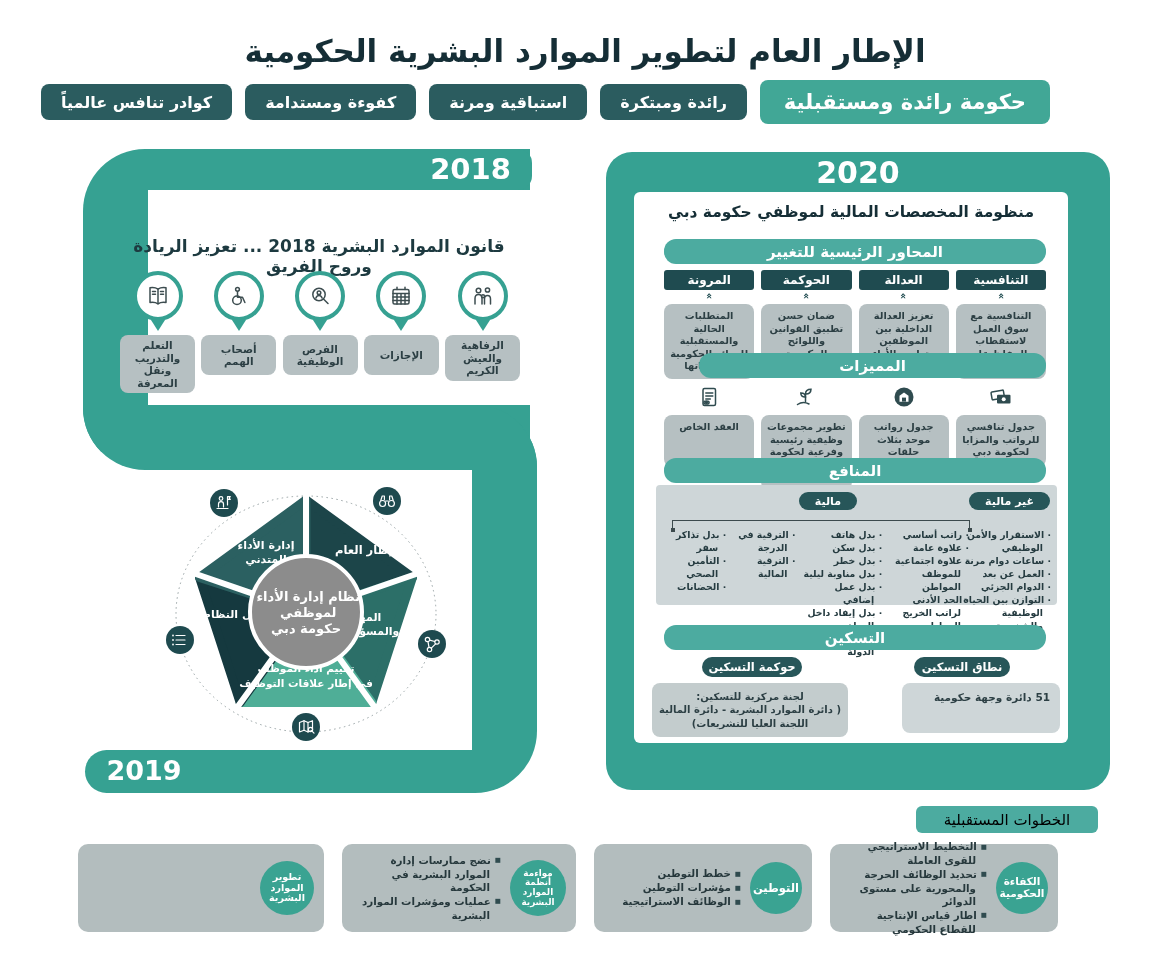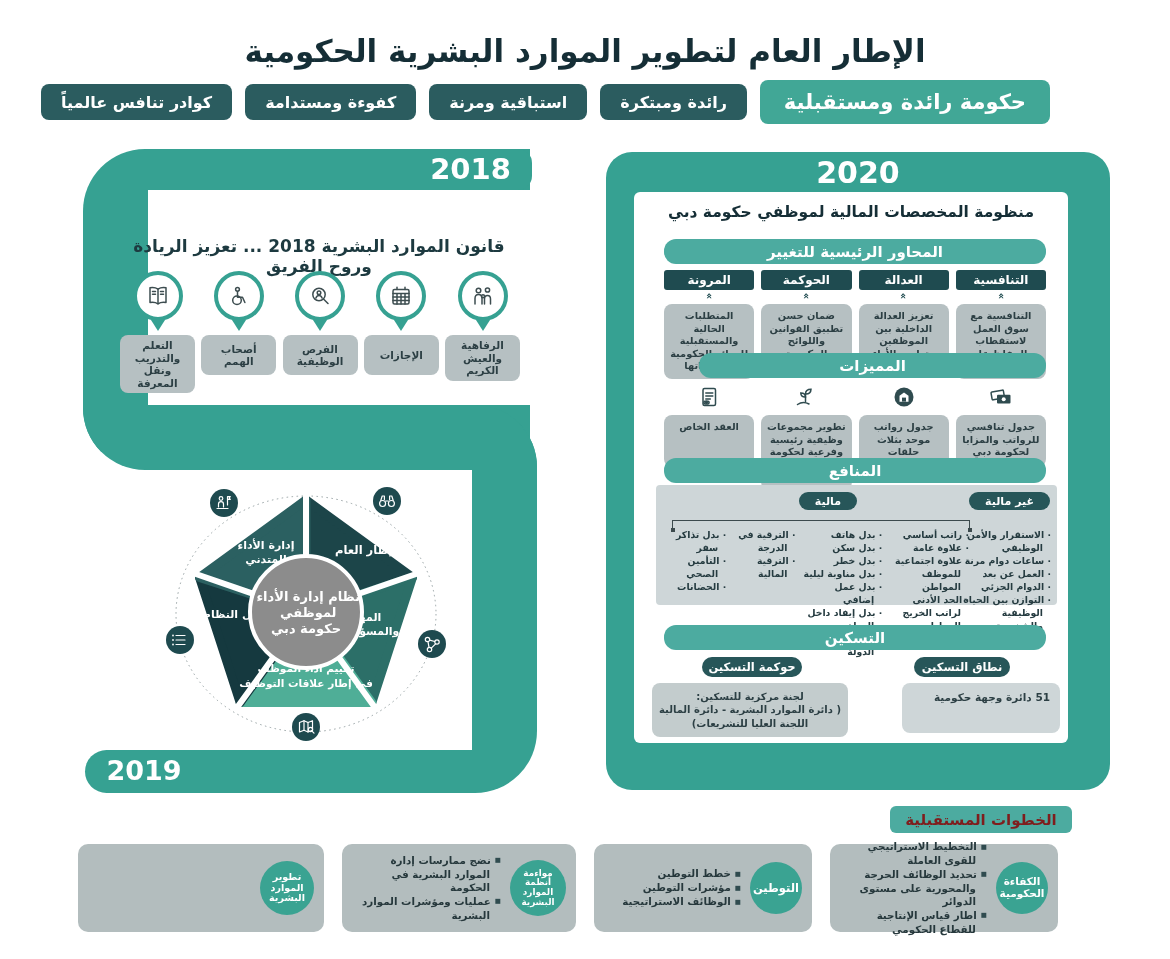"الخطوات المستقبلية" .future-tab { color: #7f1d1d -> #000000; font-weight: bold -> normal; left: 890px -> 916px }
